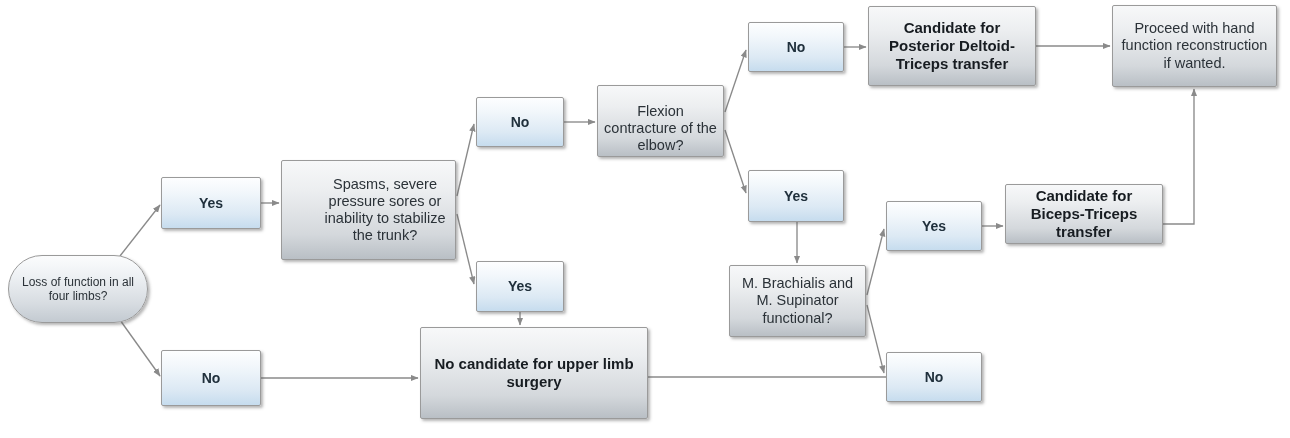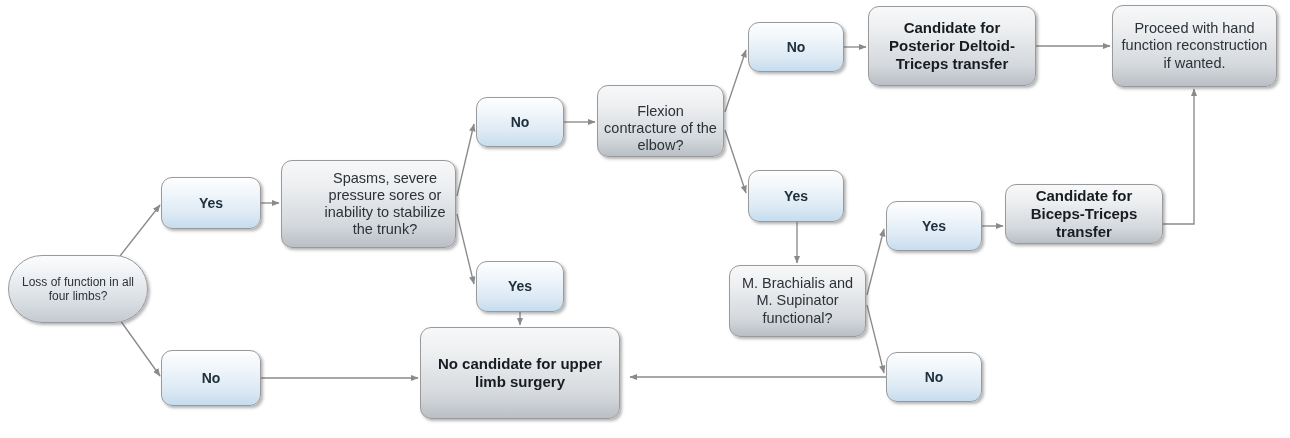"Candidate for Posterior Deltoid-Triceps" .node { border-radius: 11px -> 2px }
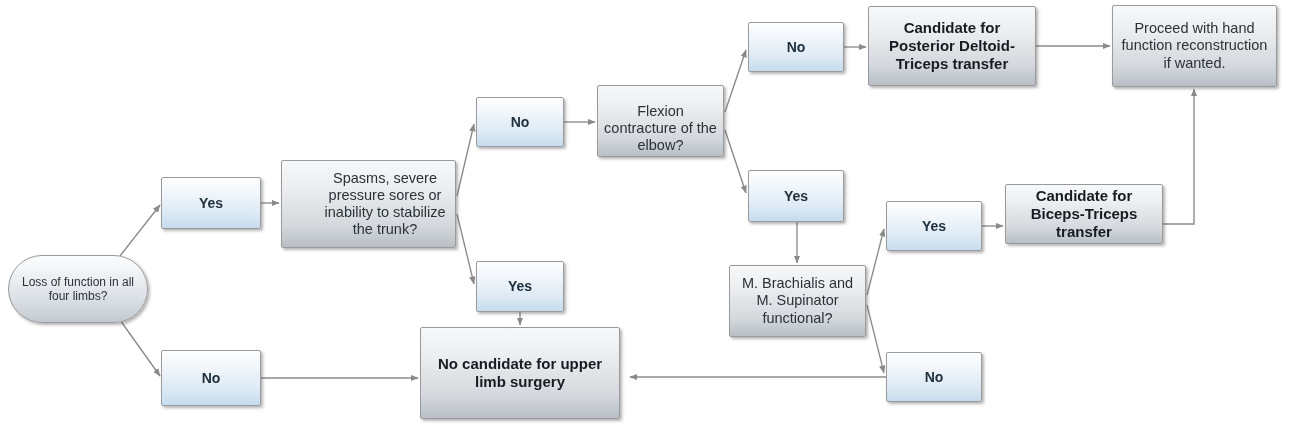"Spasms, severe pressure sores or" div.node { height: 88px -> 100px }
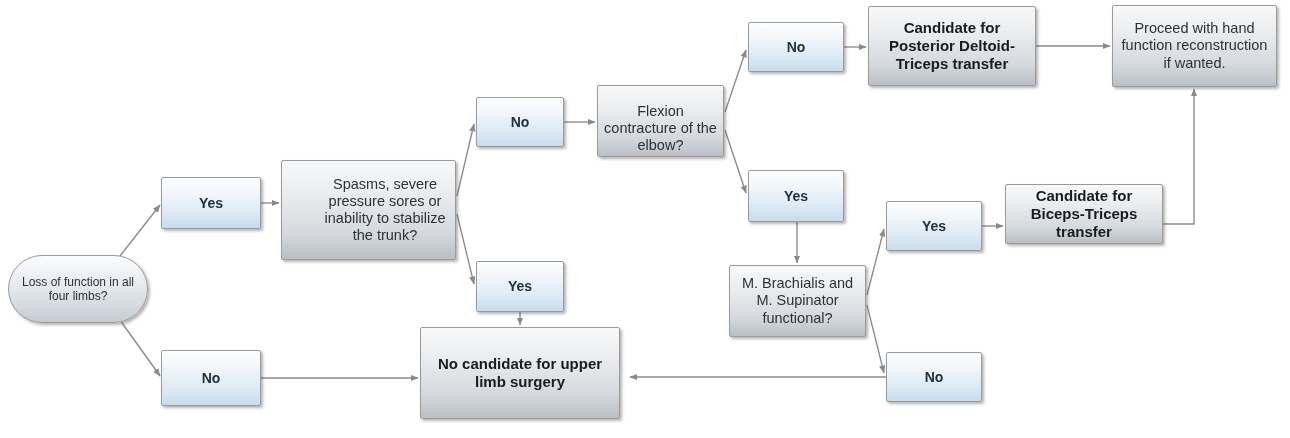"No candidate for upper limb" div.node { width: 200px -> 228px }
